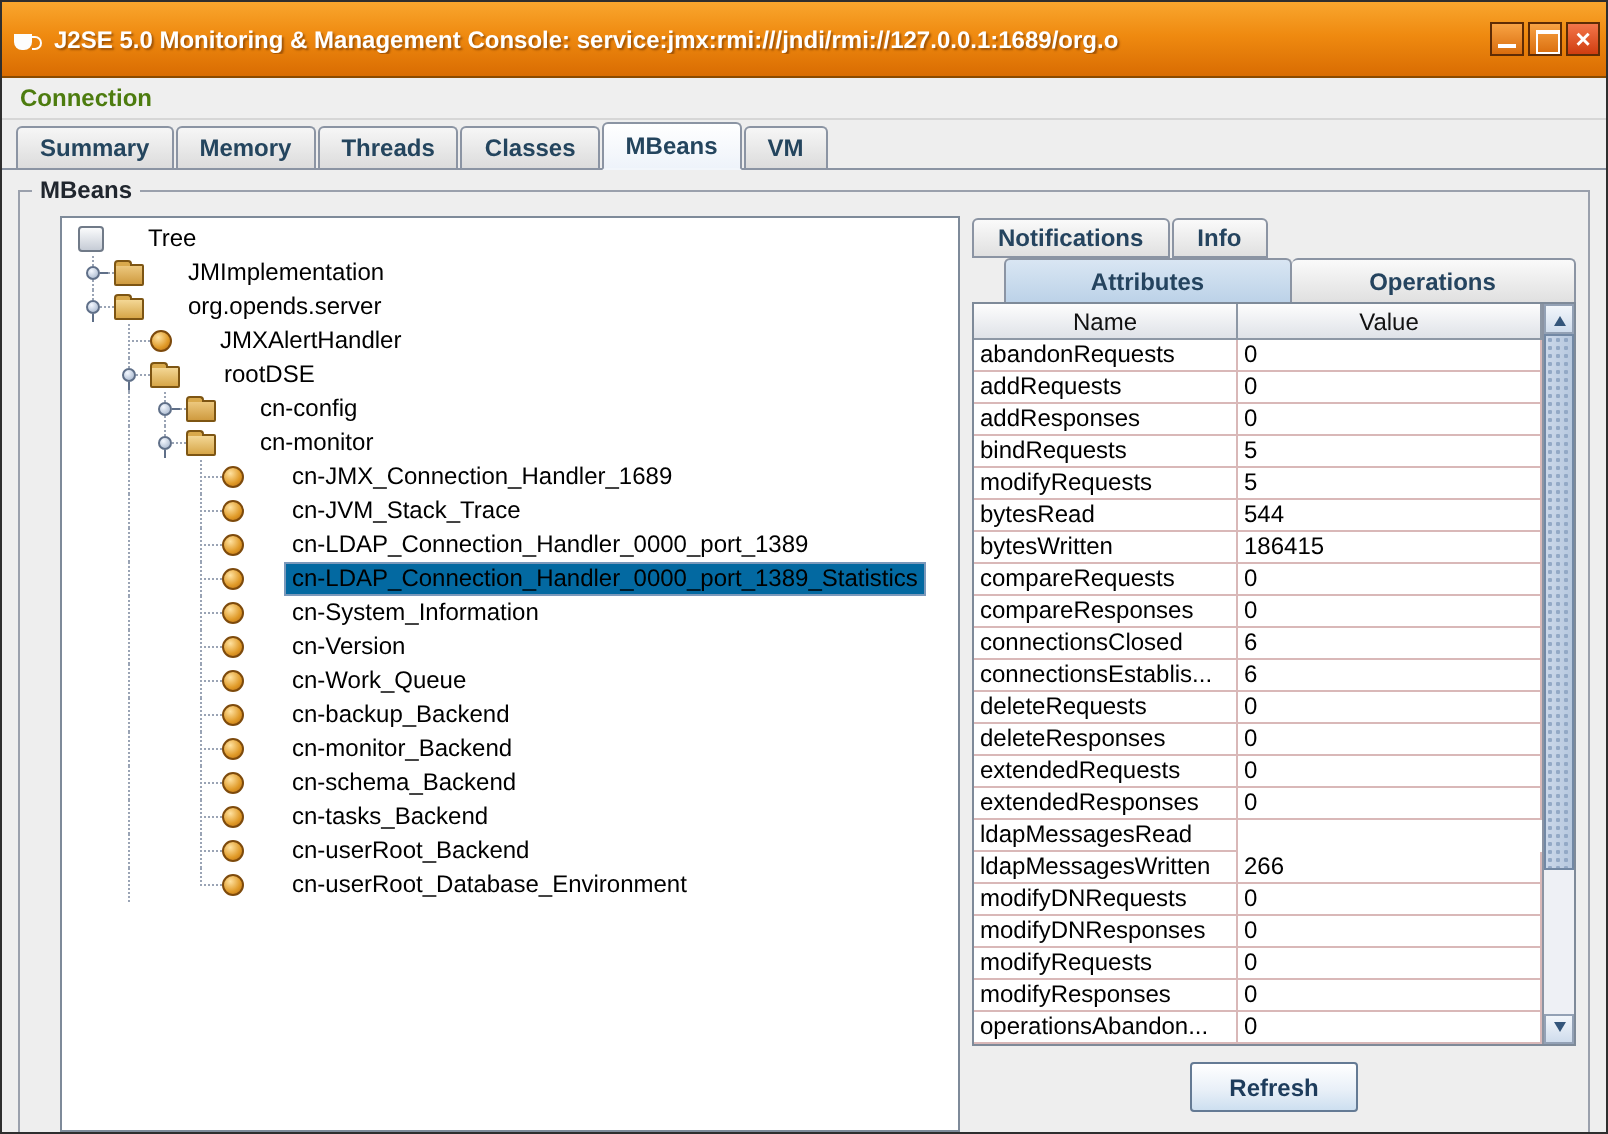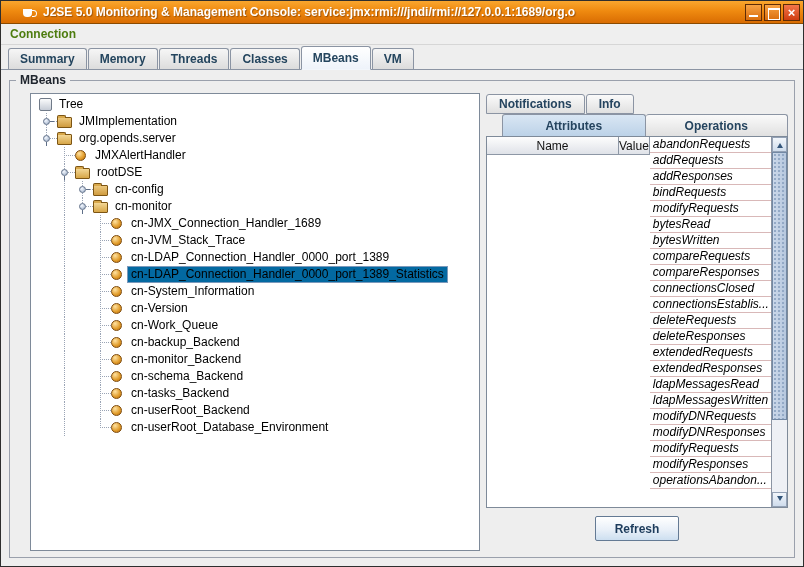"J2SE 5.0 Monitoring & Management" .titlebar { height: 23px -> 38px; padding-left: 16px -> none }
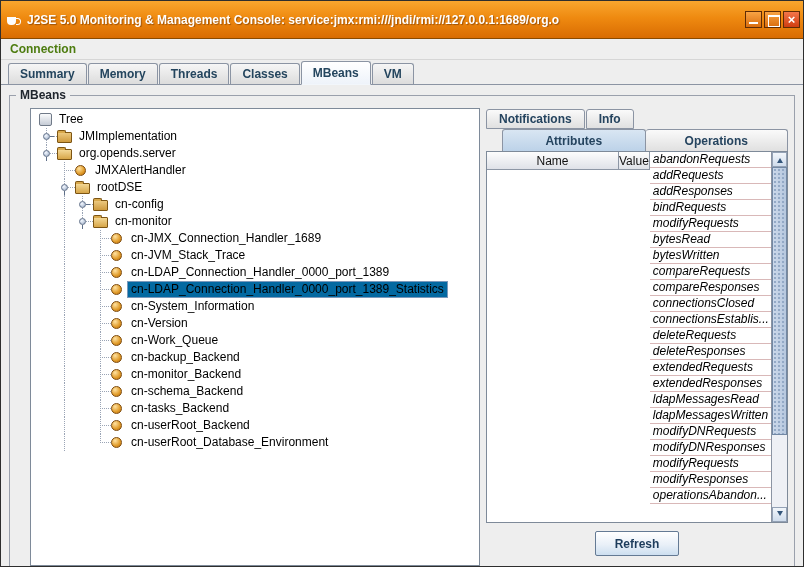"Tree" .trow { gap: none -> 15px }
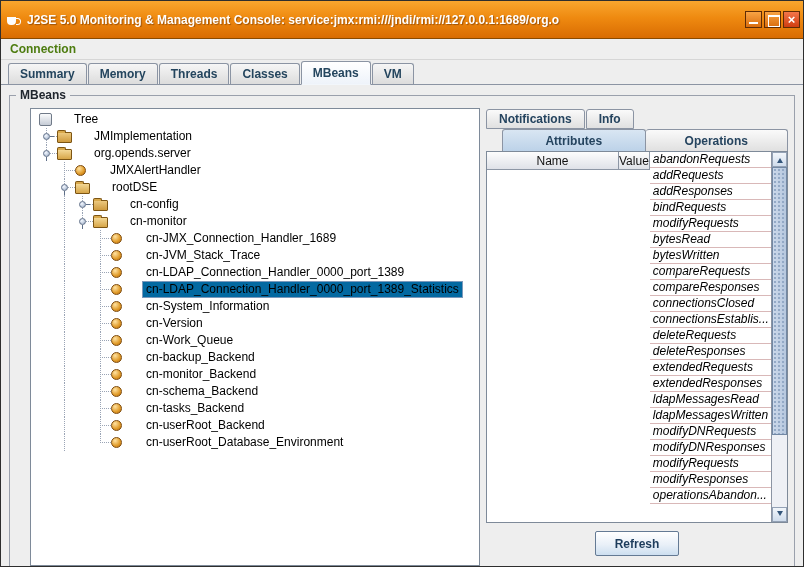"Name" .tbl { flex-direction: row -> column }
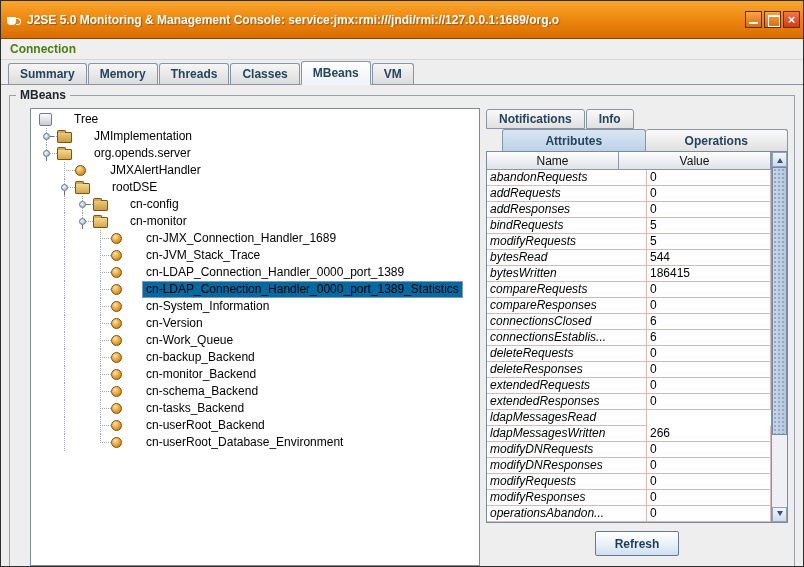"abandonRequests" .td.name { font-style: italic -> none; width: 160px -> 132px }
